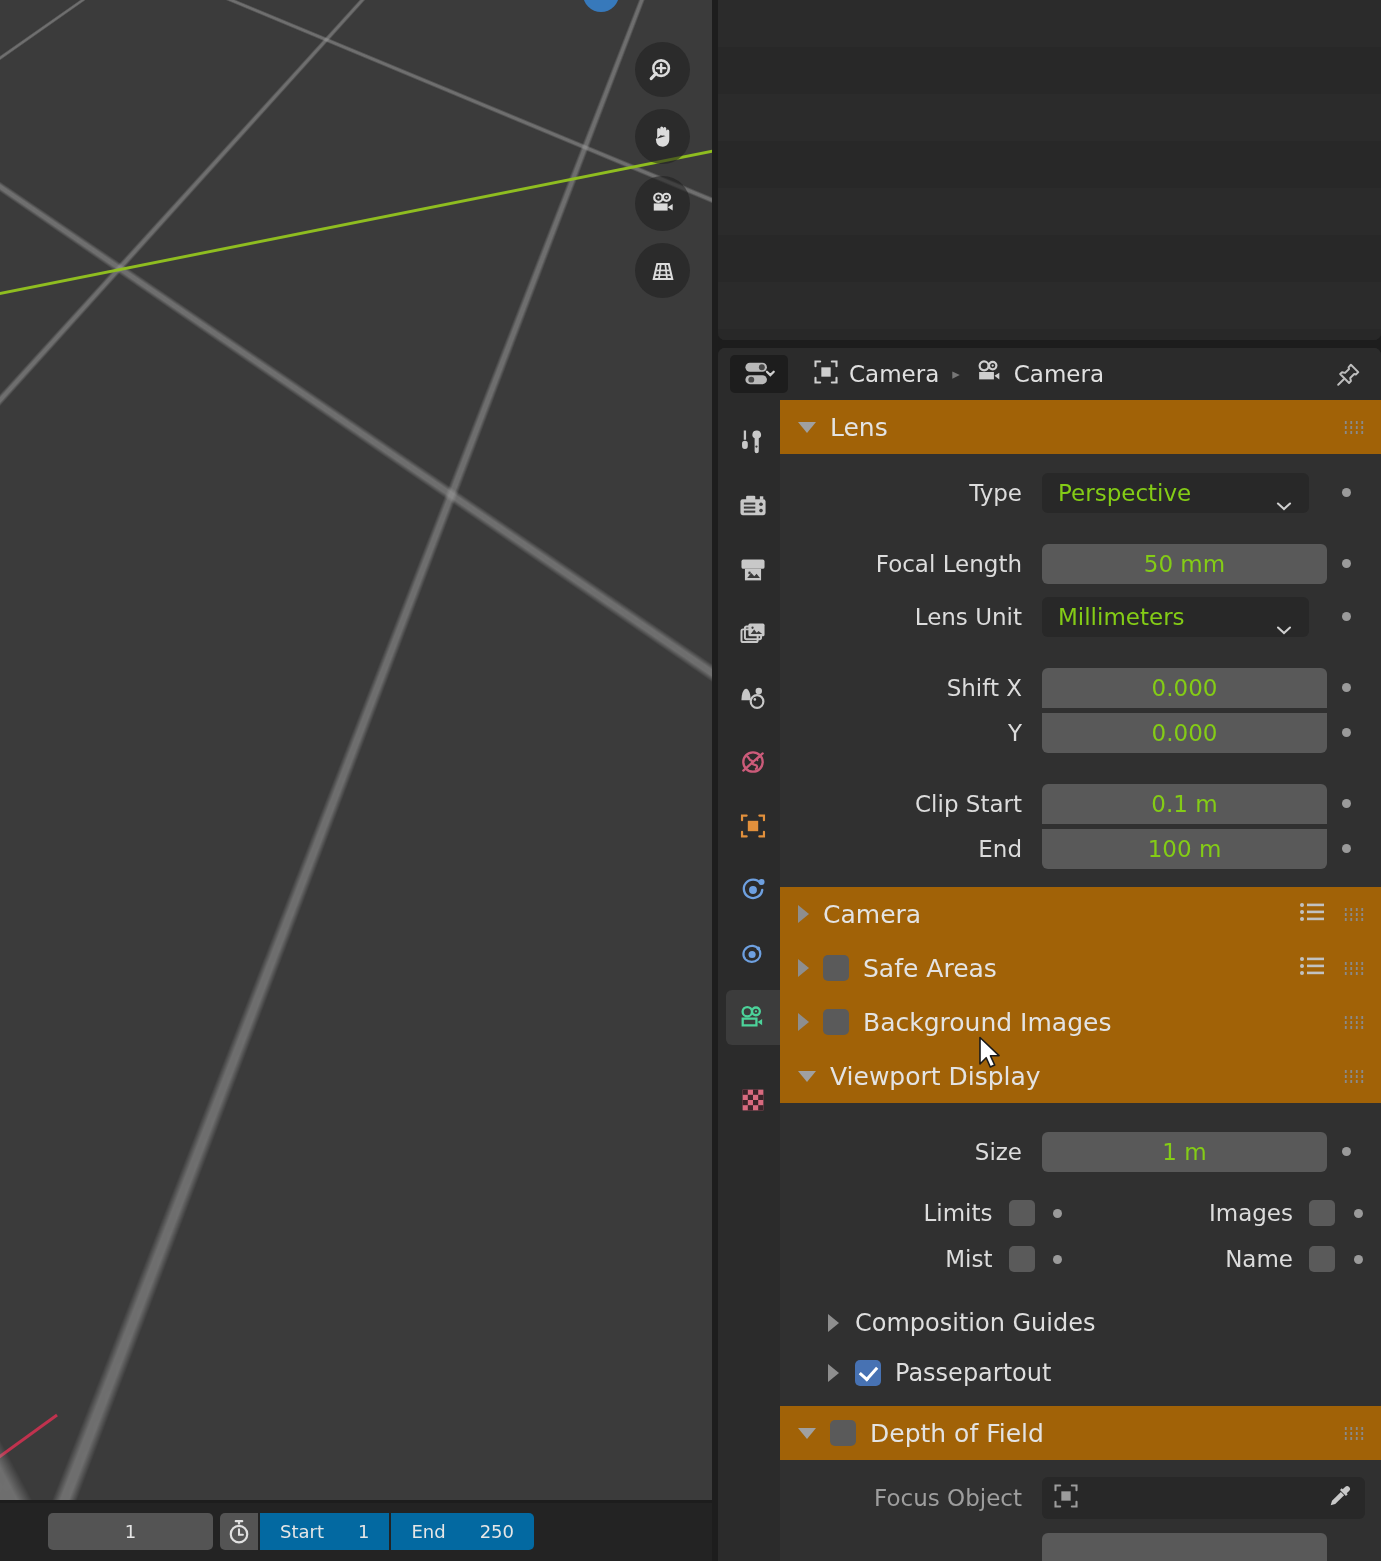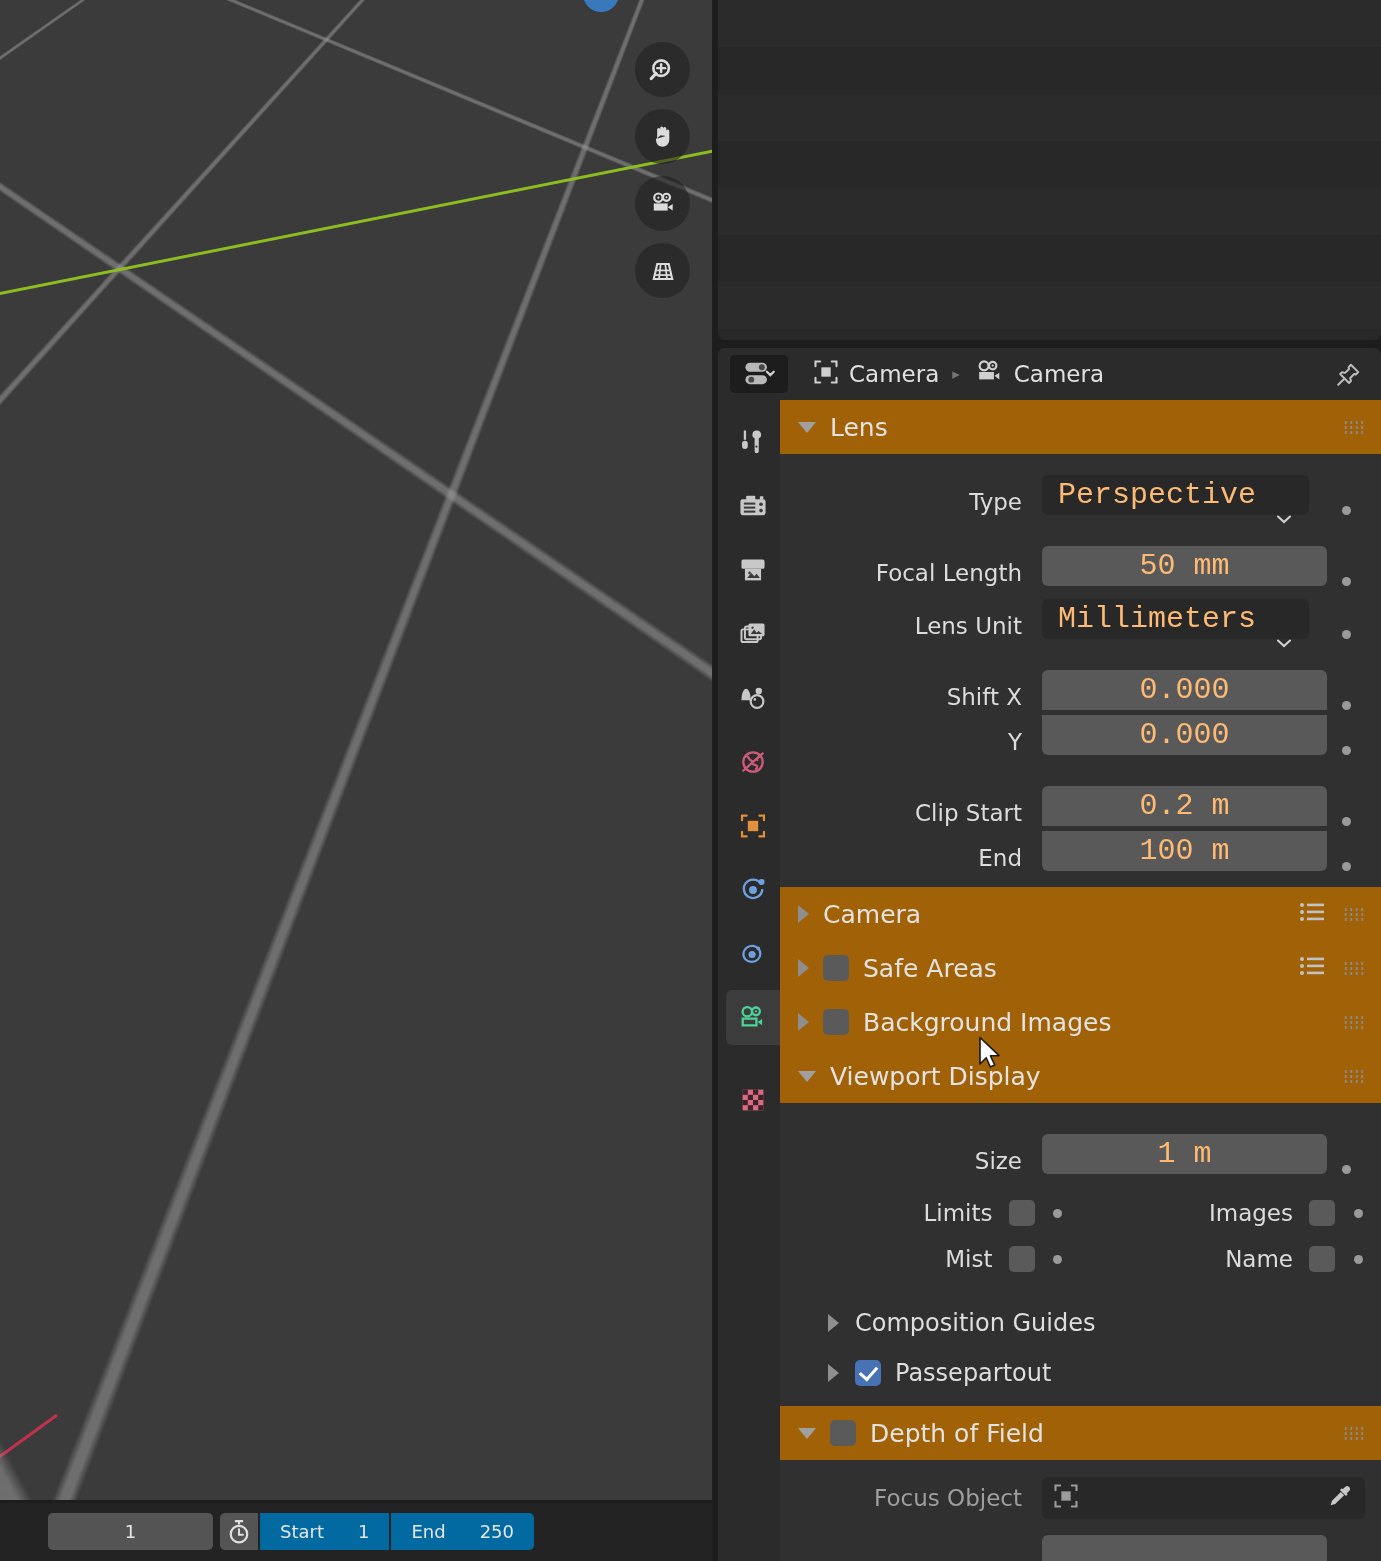"Type" .row { align-items: flex-end -> center }
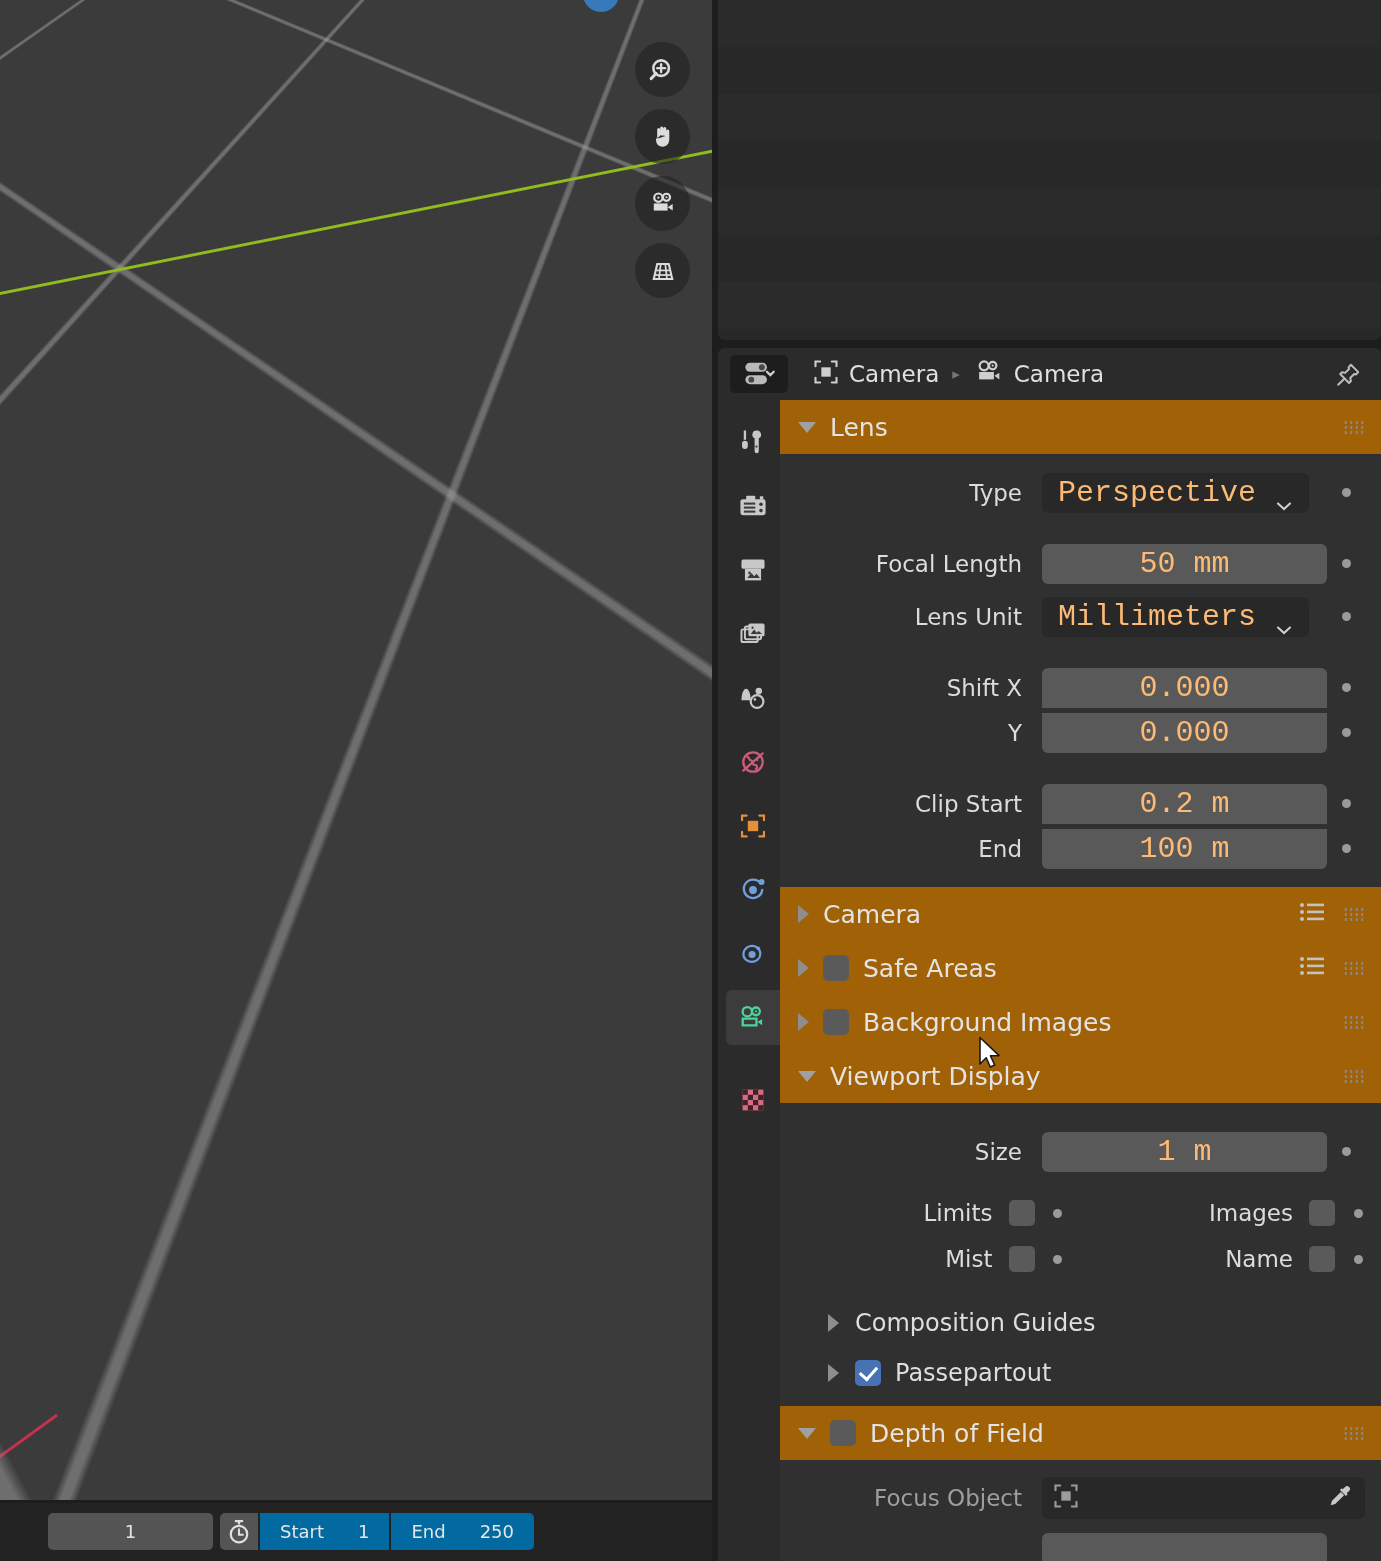"Perspective" .field { color: #fdba74 -> #84cc16; font-family: Liberation Mono, monospace -> none; font-size: 30px -> 23px }
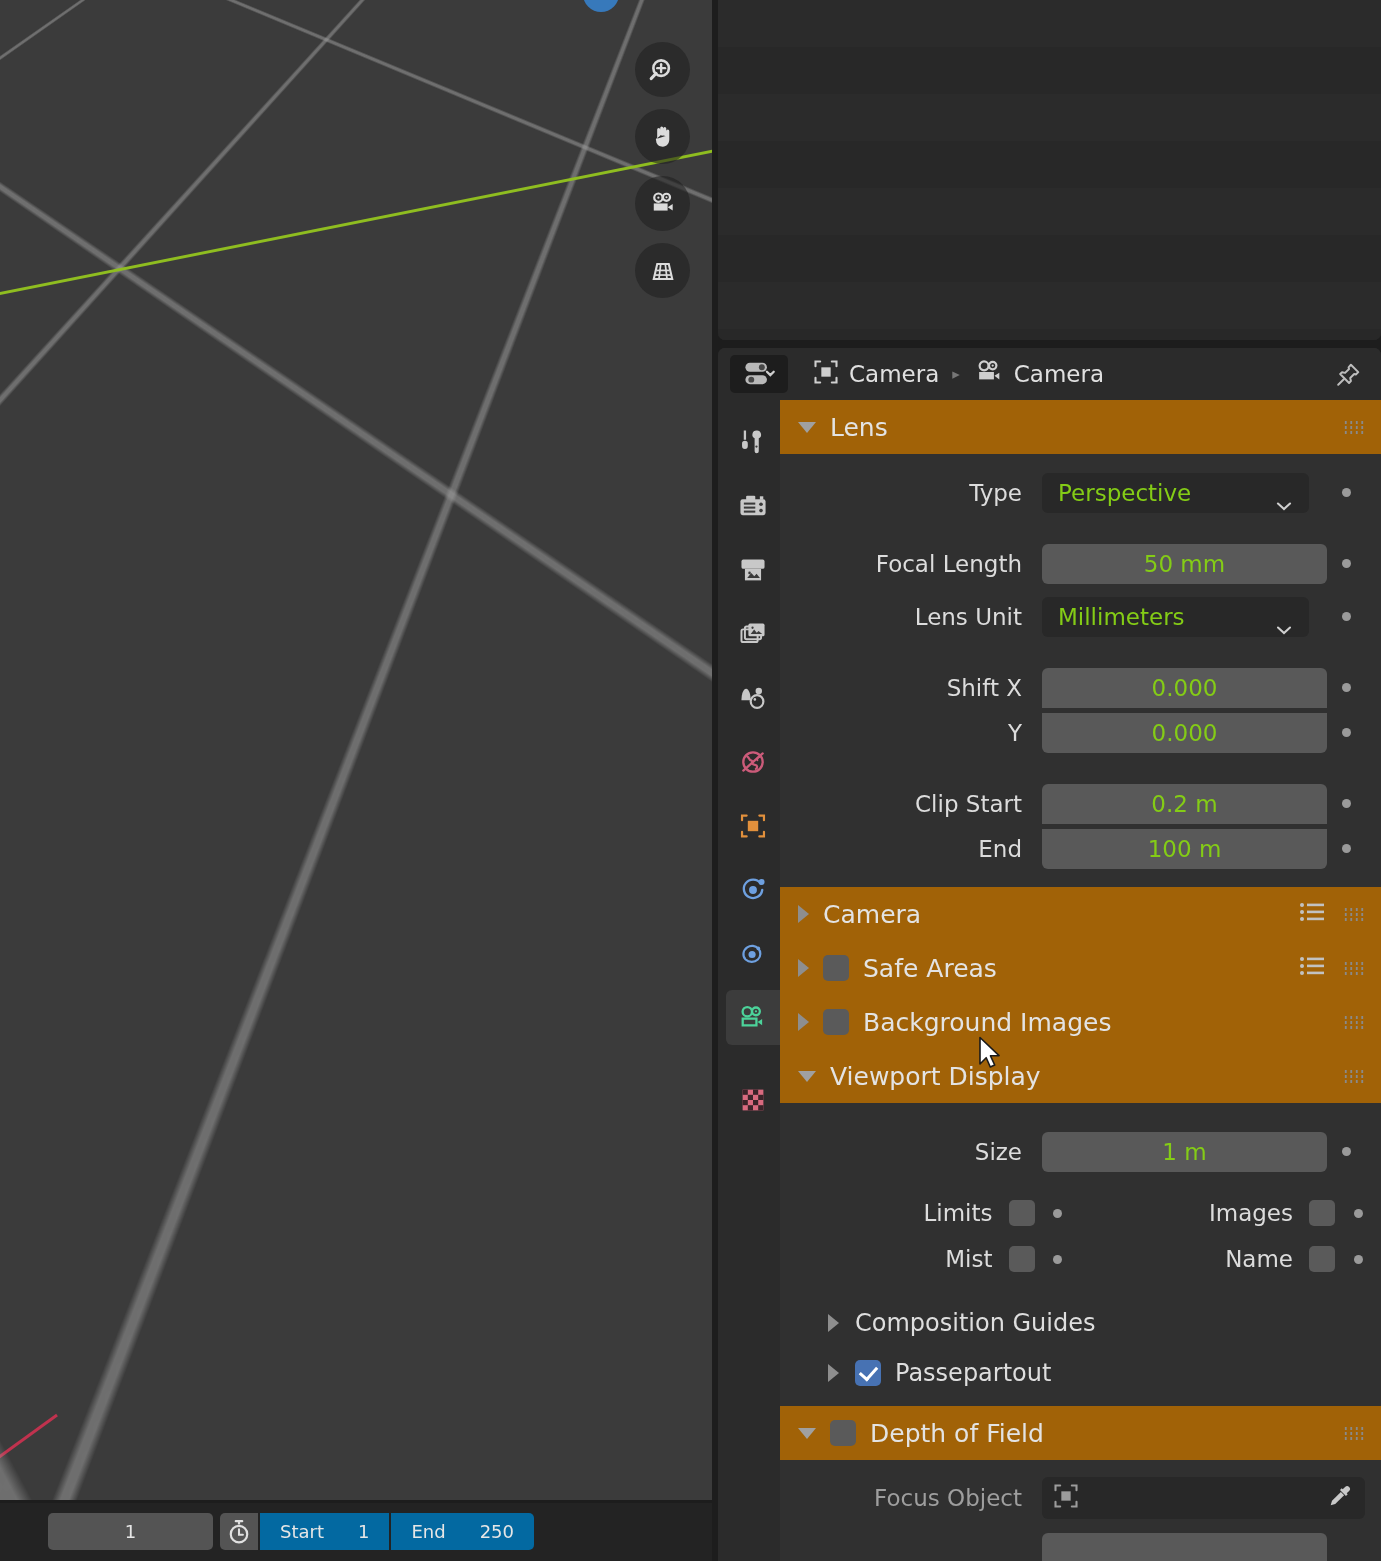"0.2 m" span.field { text: 0.2 -> 0.1 }
